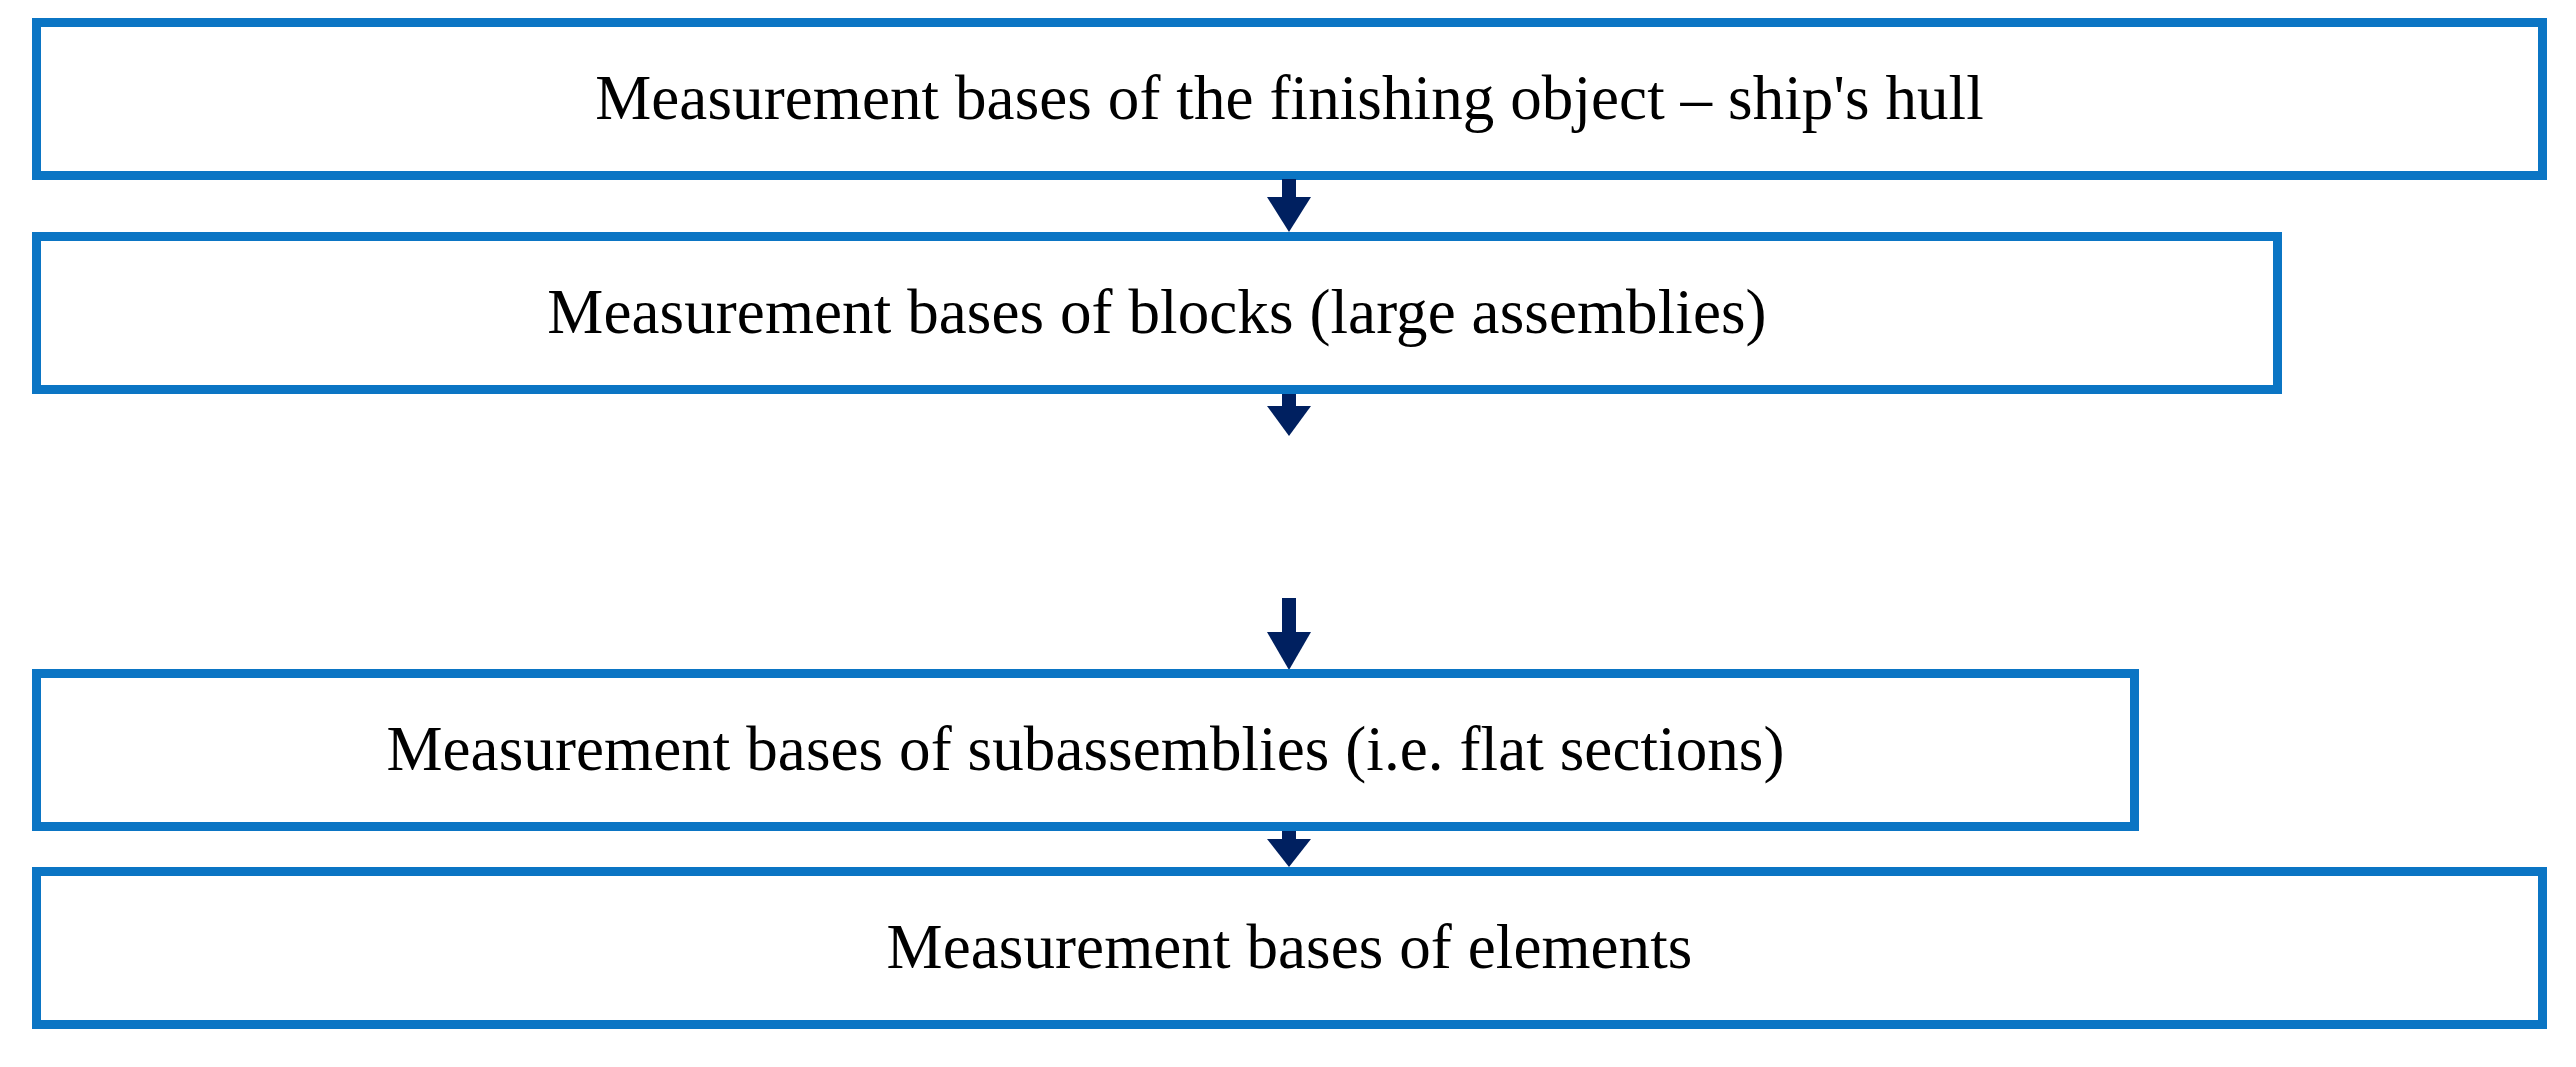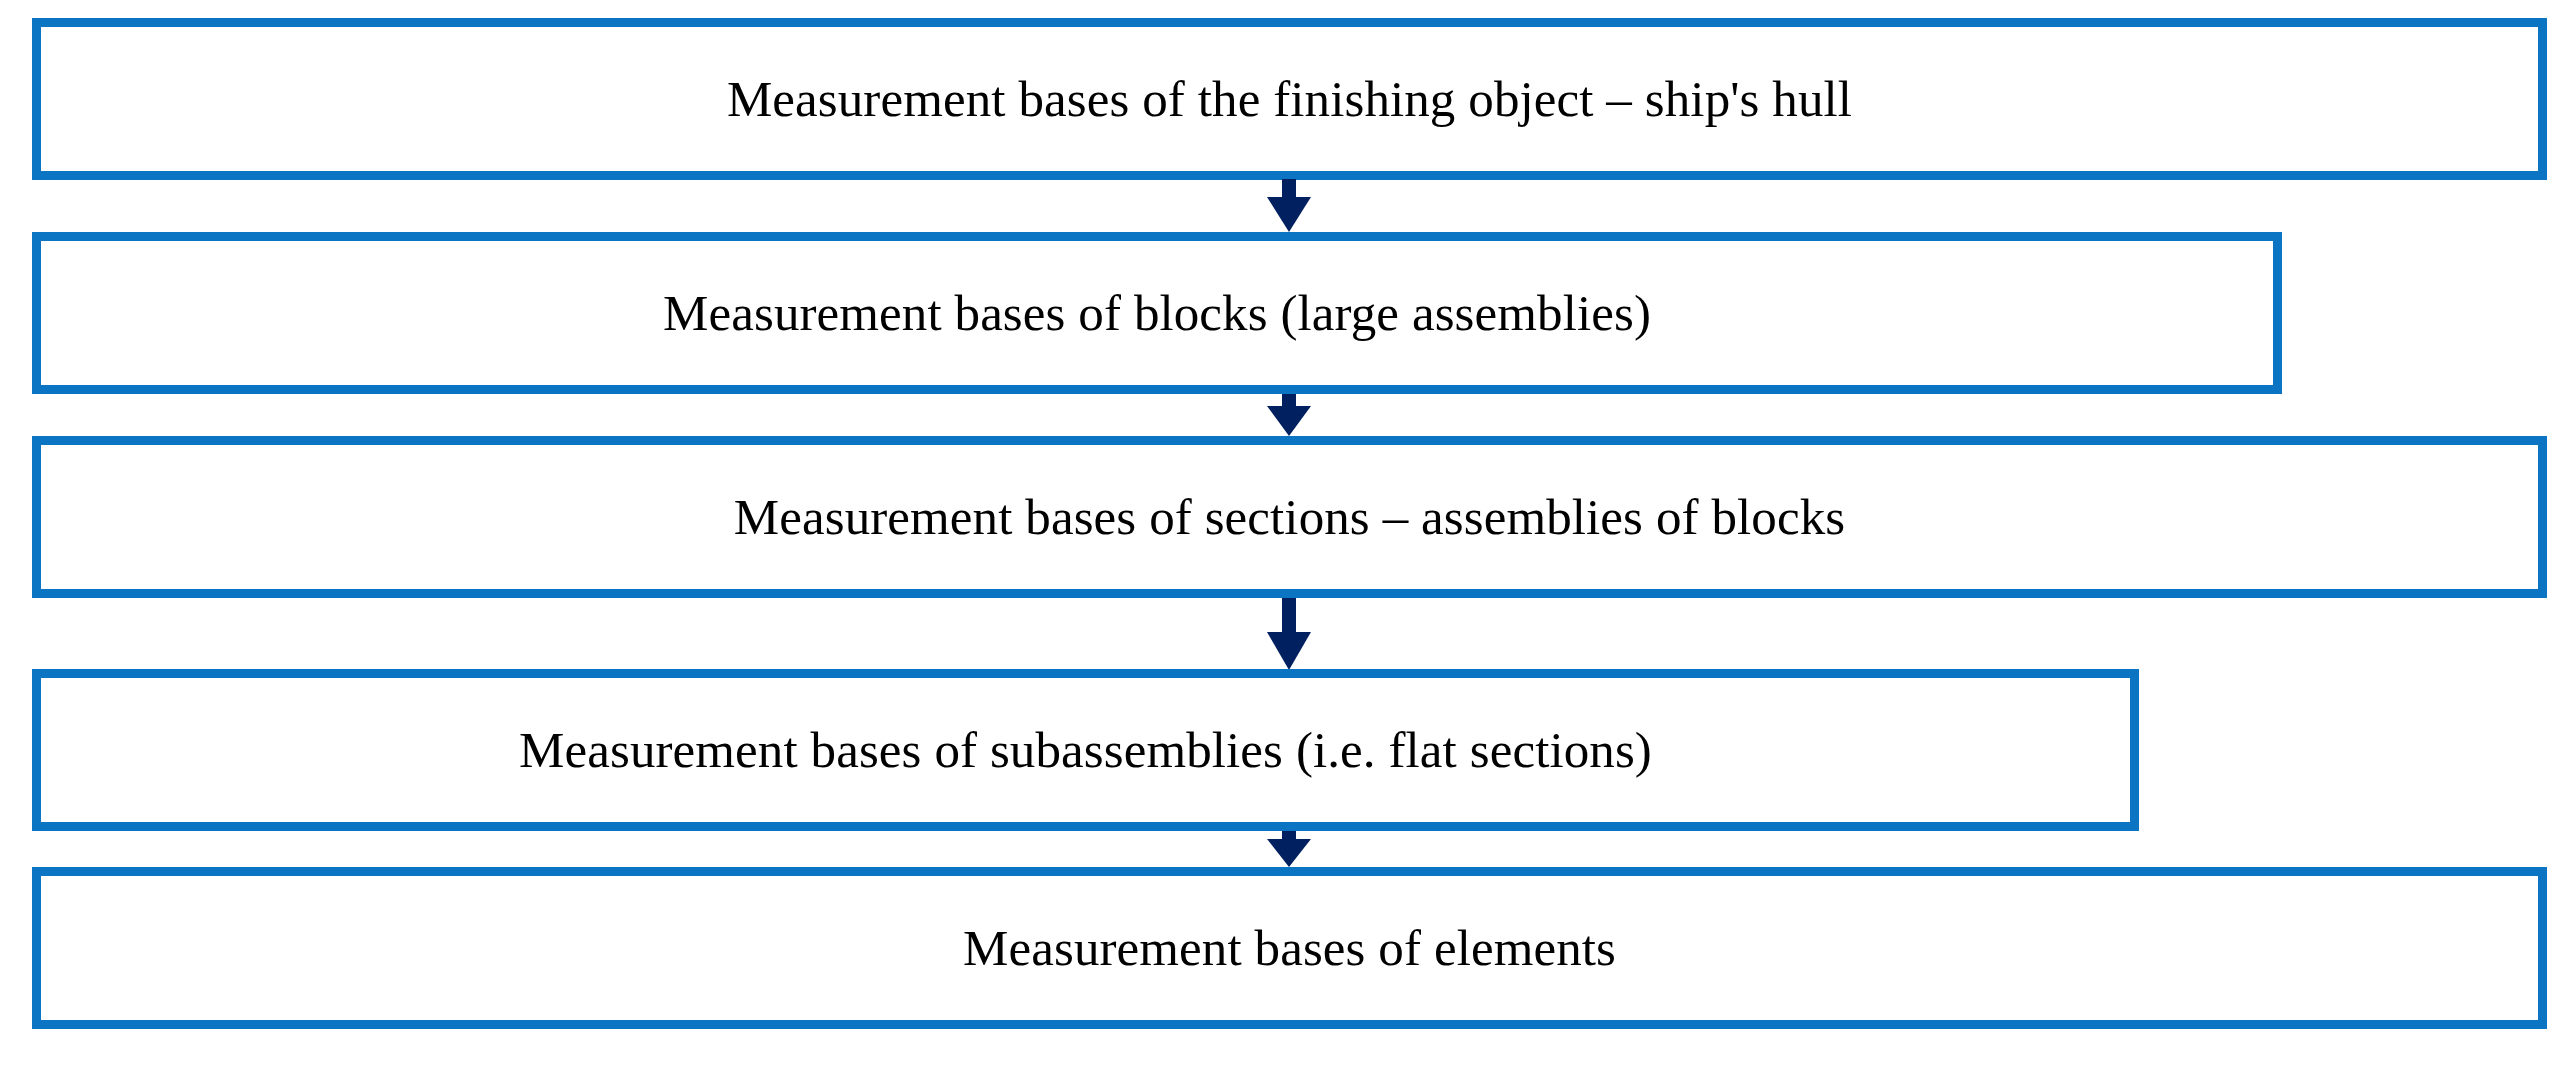"Measurement bases of the finishing" .node-label { font-size: 51px -> 63px }
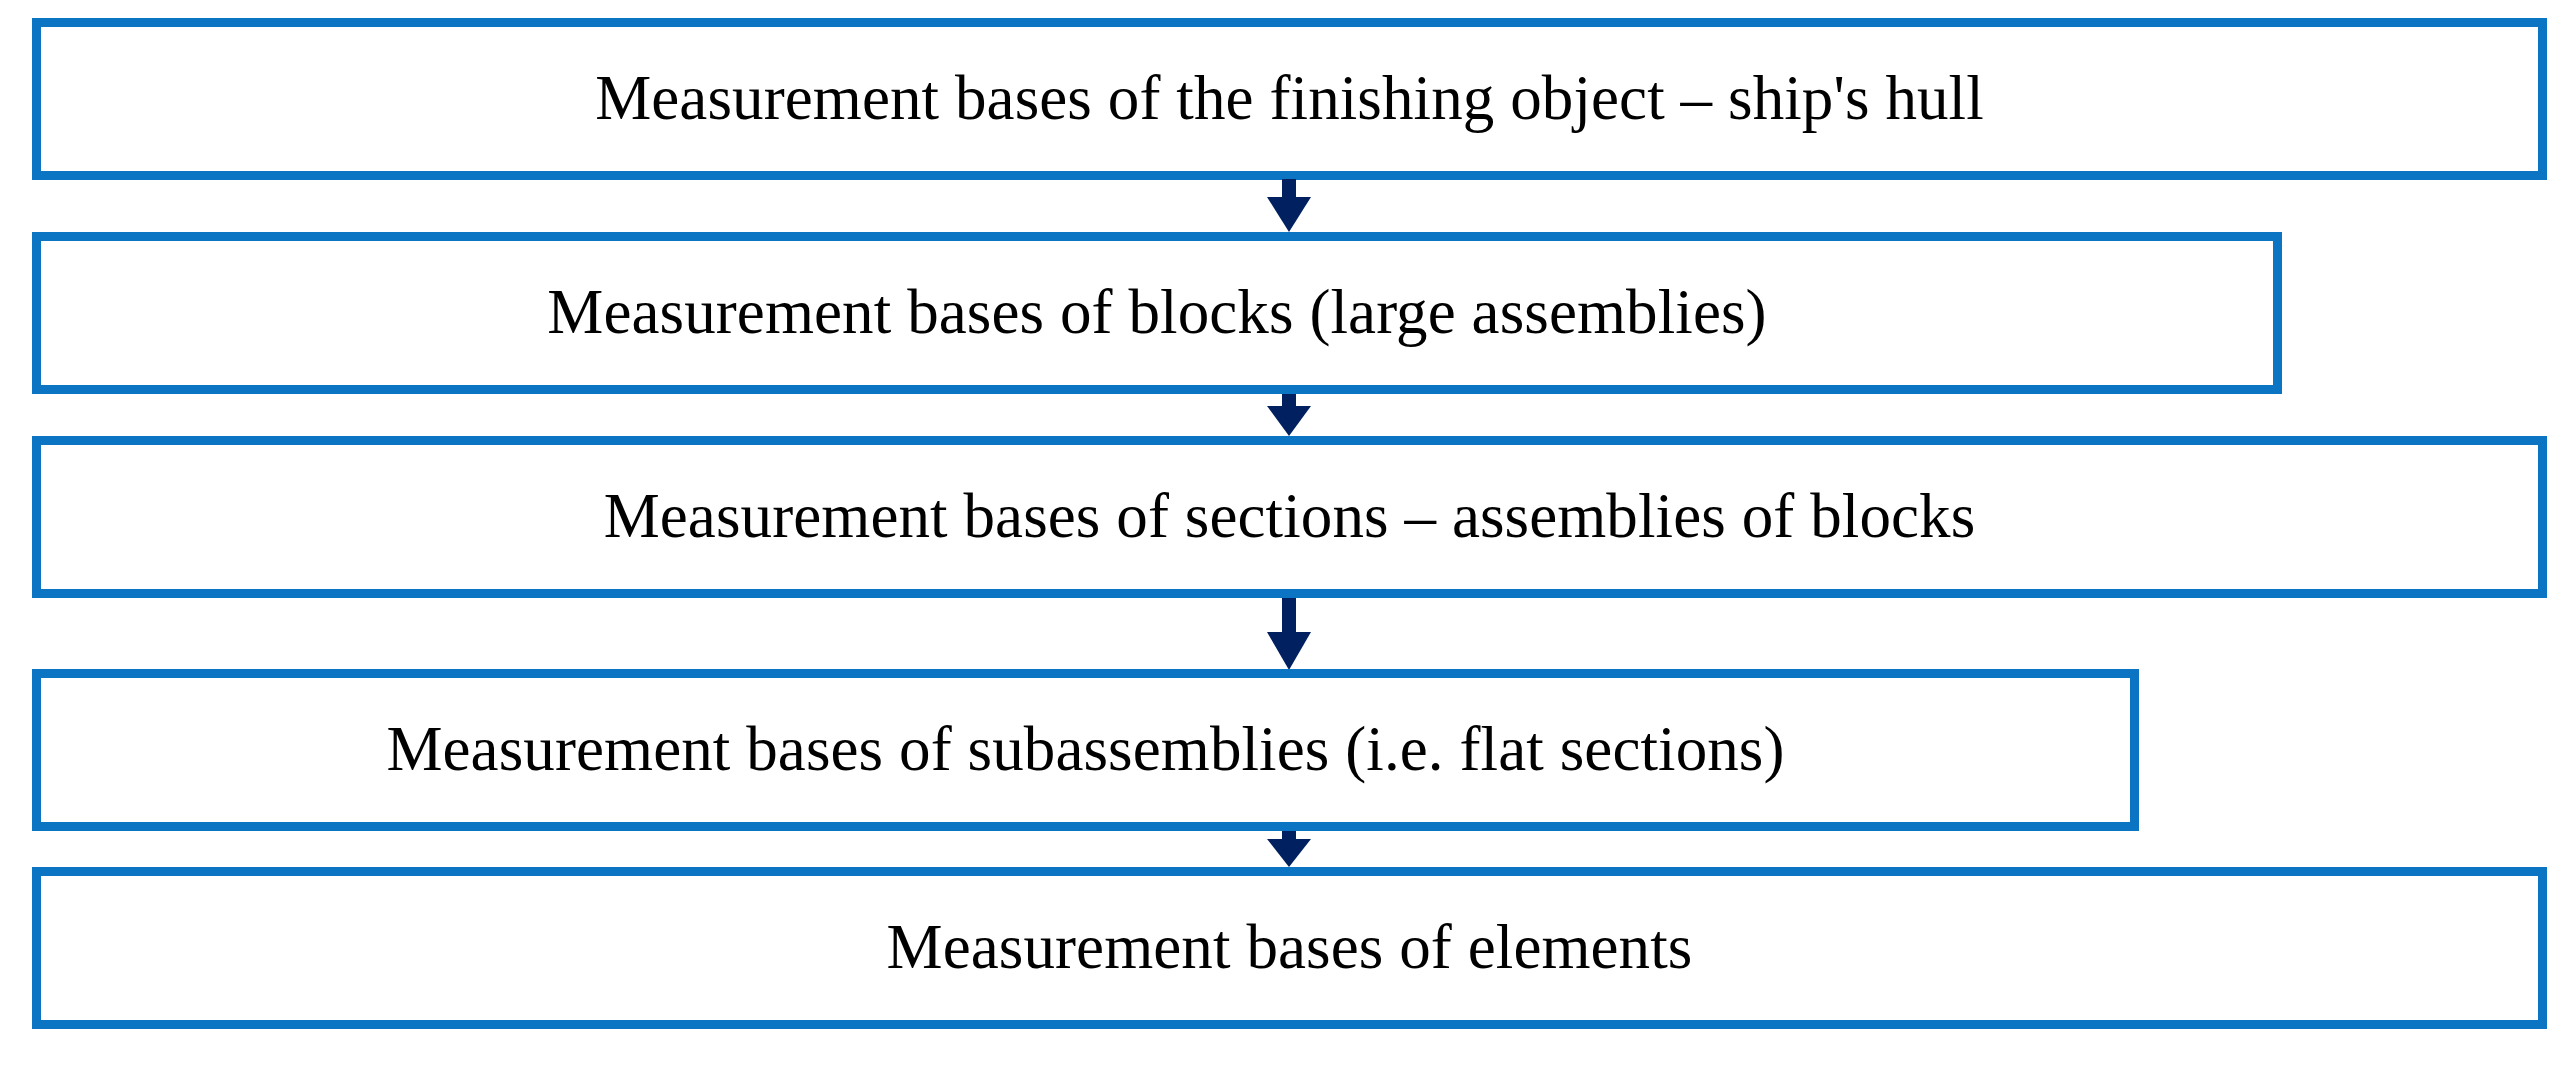"Measurement bases of sections –" div.node { html: <div> <span>Measurement bases of sections – assemblies of blocks</span> </div> -> none }
